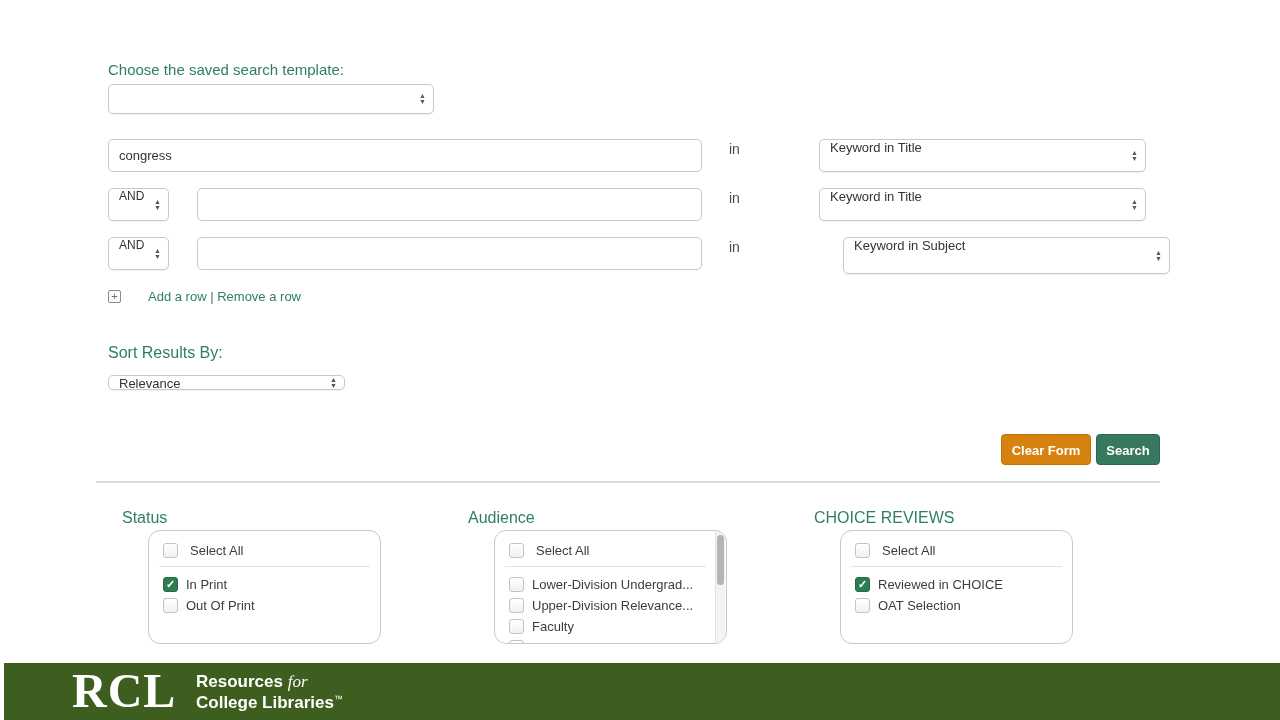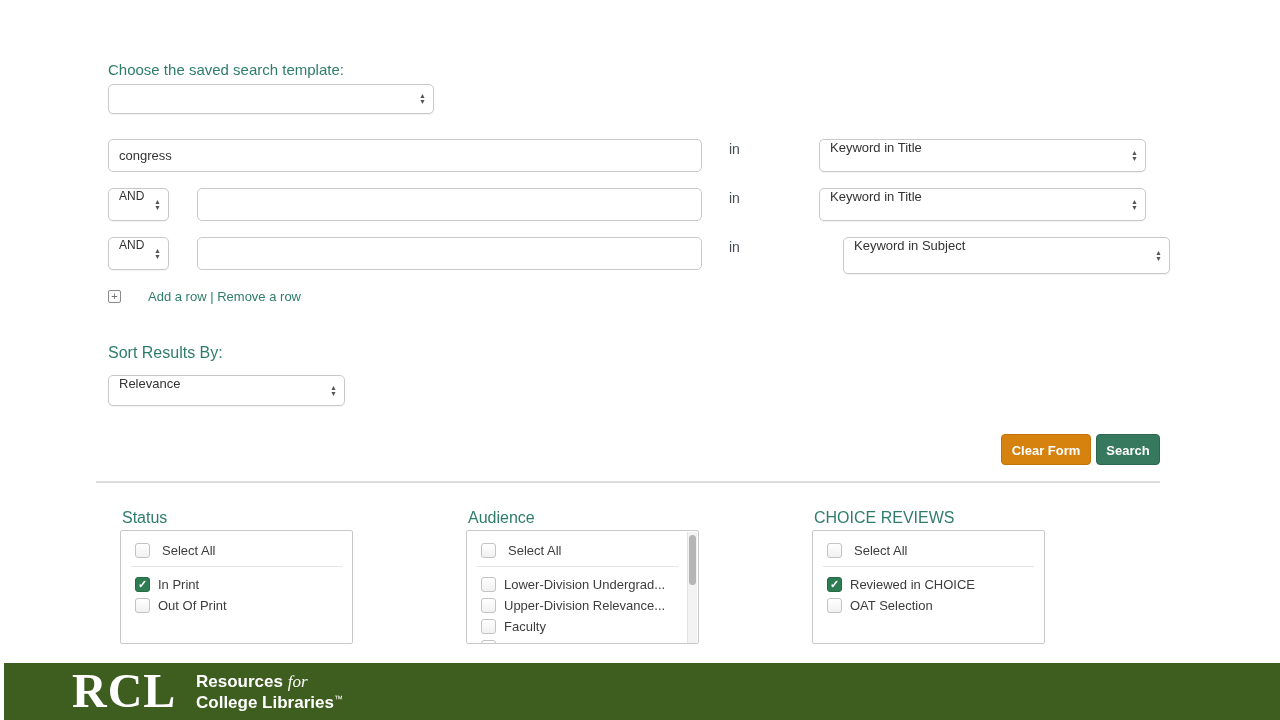"Relevance" div.select { height: 31px -> 15px }
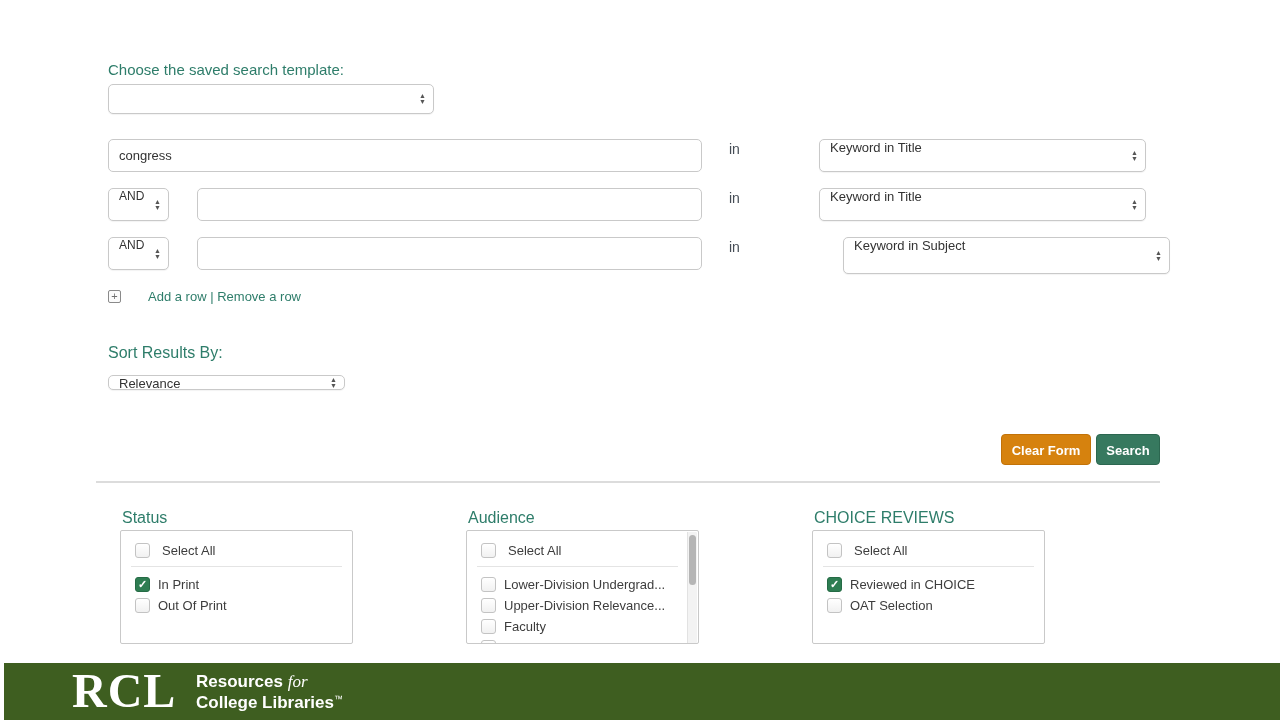"Select All" .panel-box { border-radius: 2px -> 12px; margin-left: none -> 28px }
